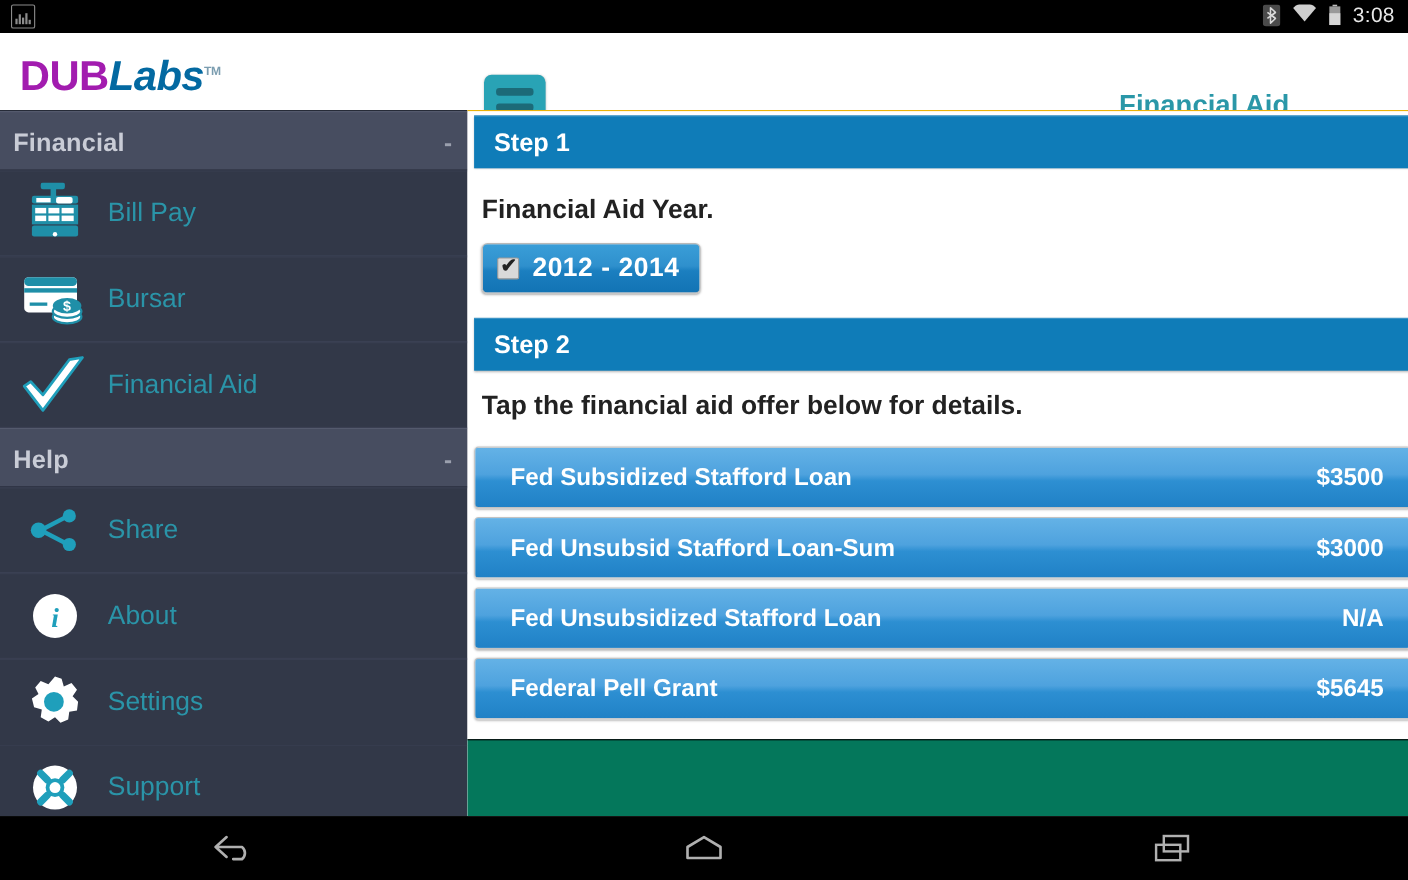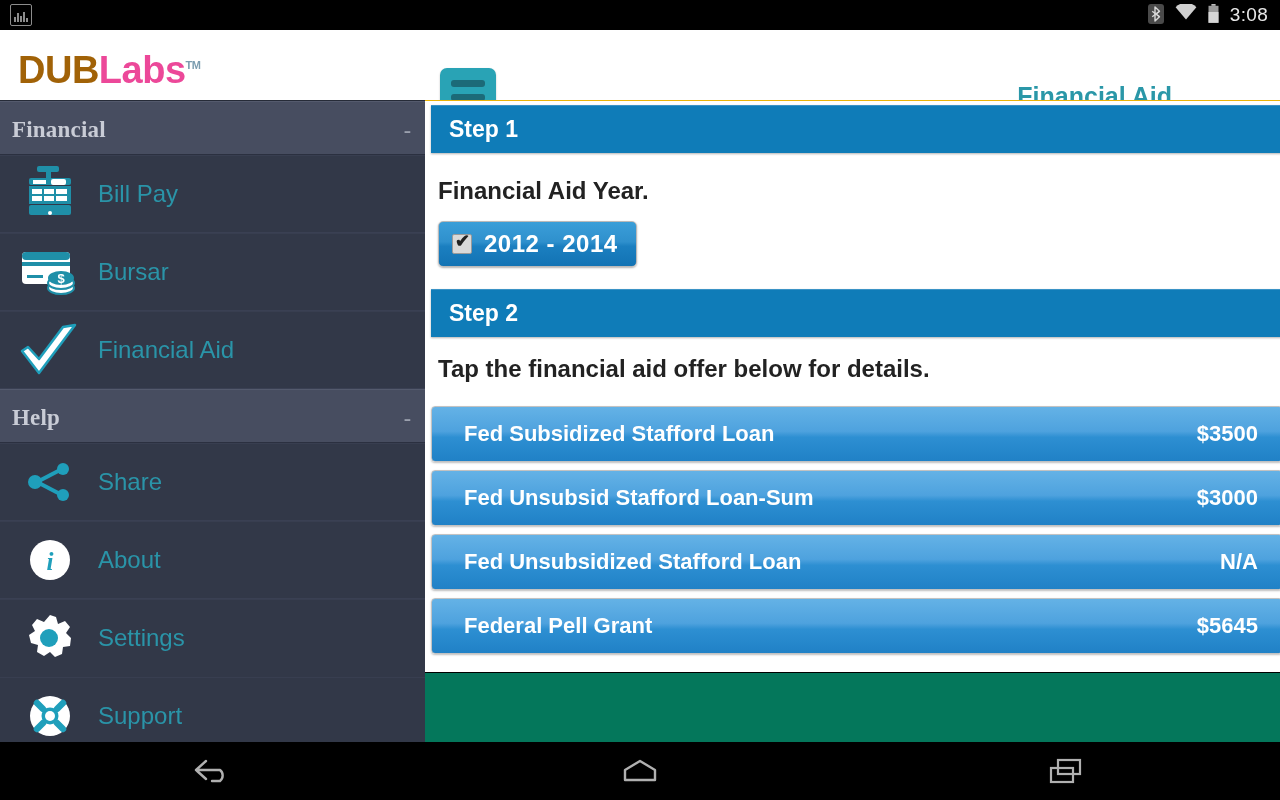"DUB" .logo .dub { color: #a16207 -> #a21caf }
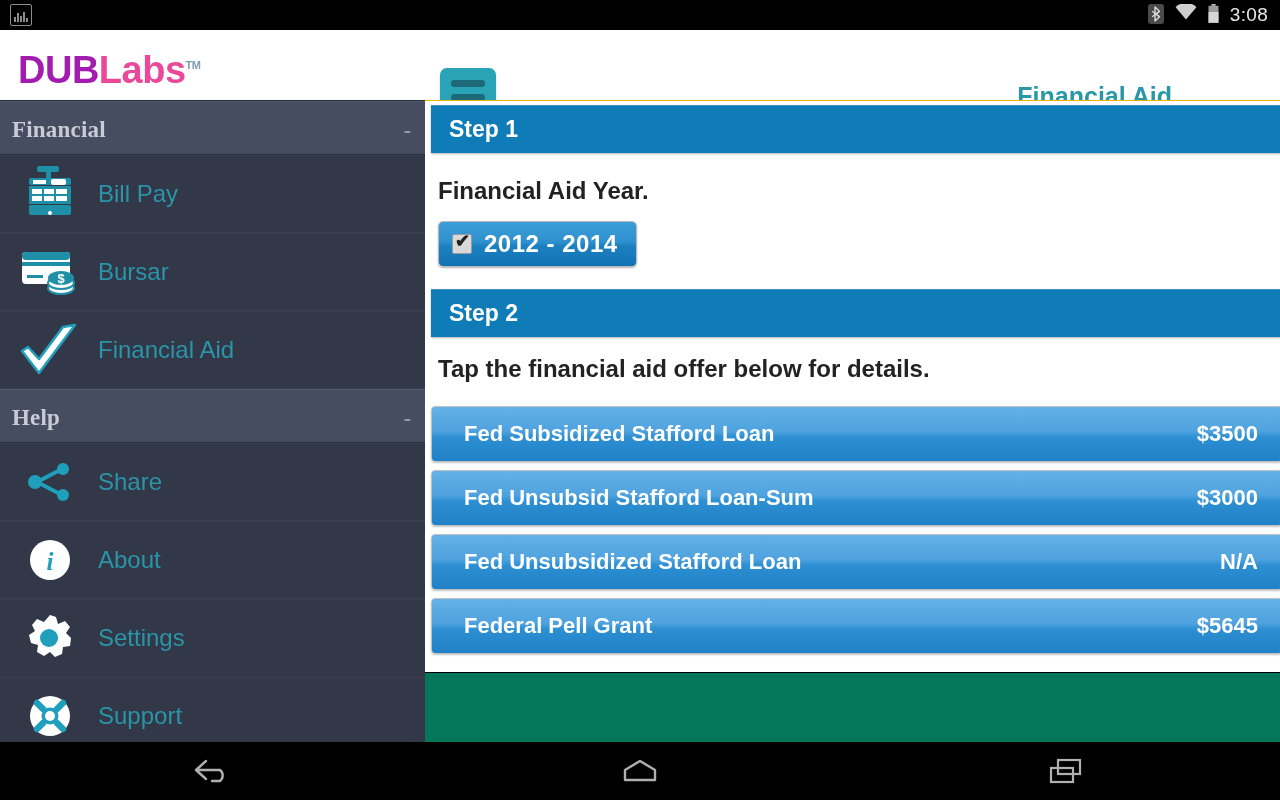"Labs" .logo .labs { color: #ec4899 -> #0369a1; font-style: none -> italic }
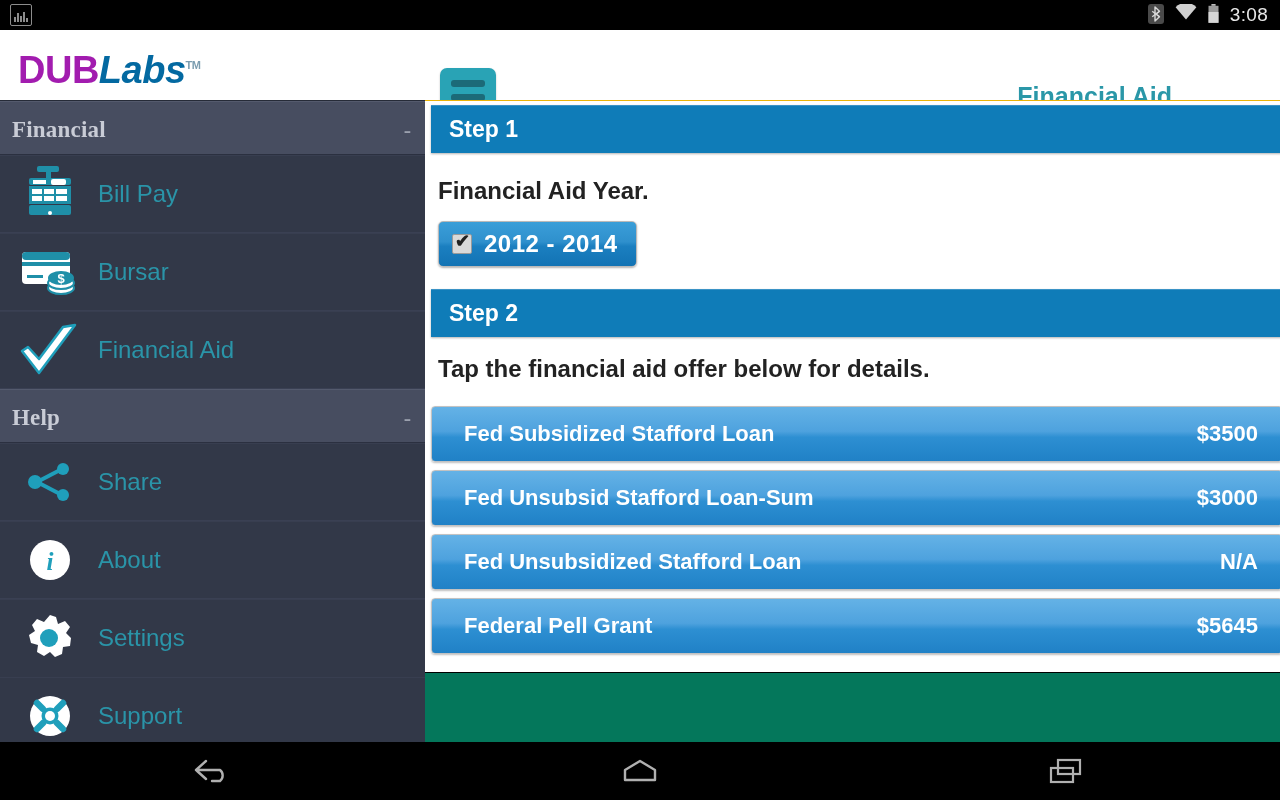"Financial" .side-section { font-family: Liberation Serif, serif -> none }
